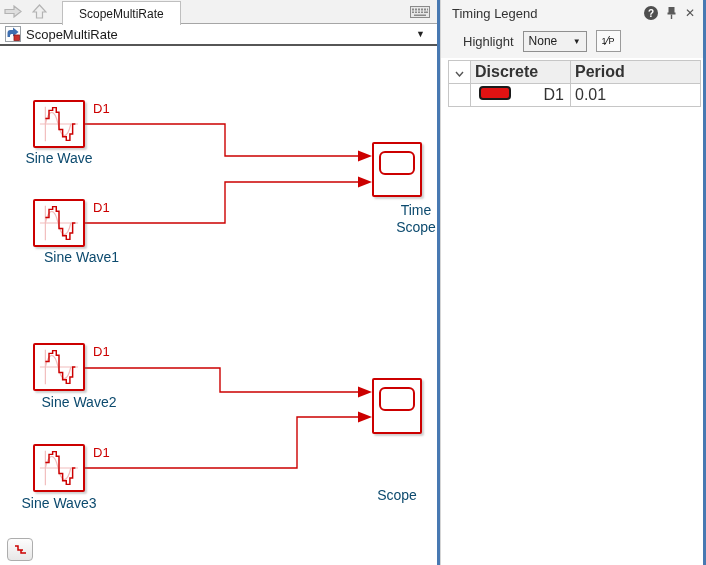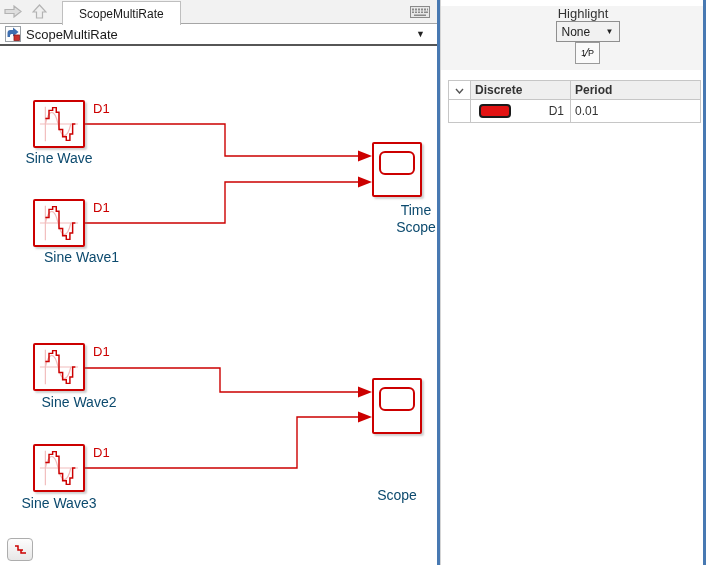"Timing Legend" div.panel-header { html: none -> <div> <span>Timing Legend</span> <span> <span>?</span> <svg> <rect></rect> <rect></rect> <line></line> </svg> <span>✕</span> </span> </div> }
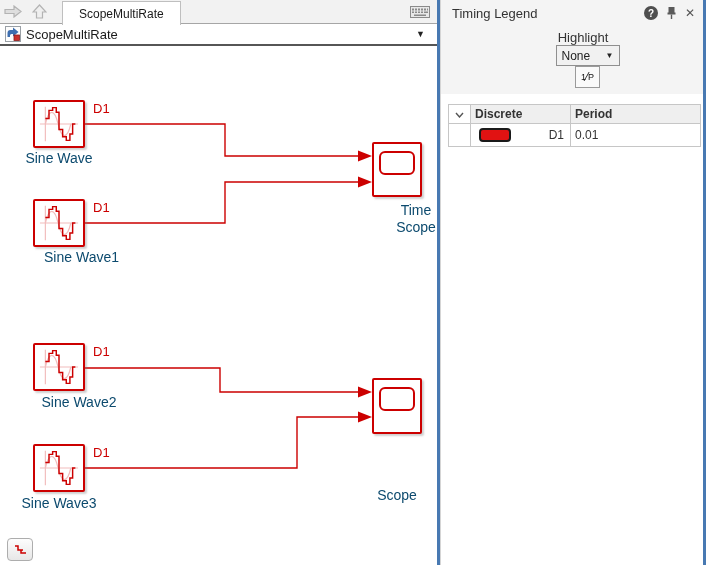"Highlight" .panel-toolbar { flex-direction: column -> none }
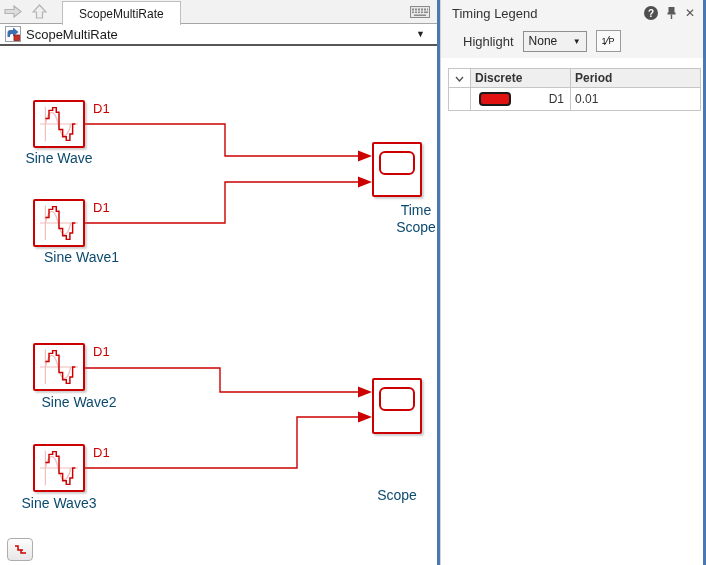"Discrete" .legend-table { font-size: 12px -> 16px; margin: 10px 0 0 7px -> 2px 0 0 7px }
